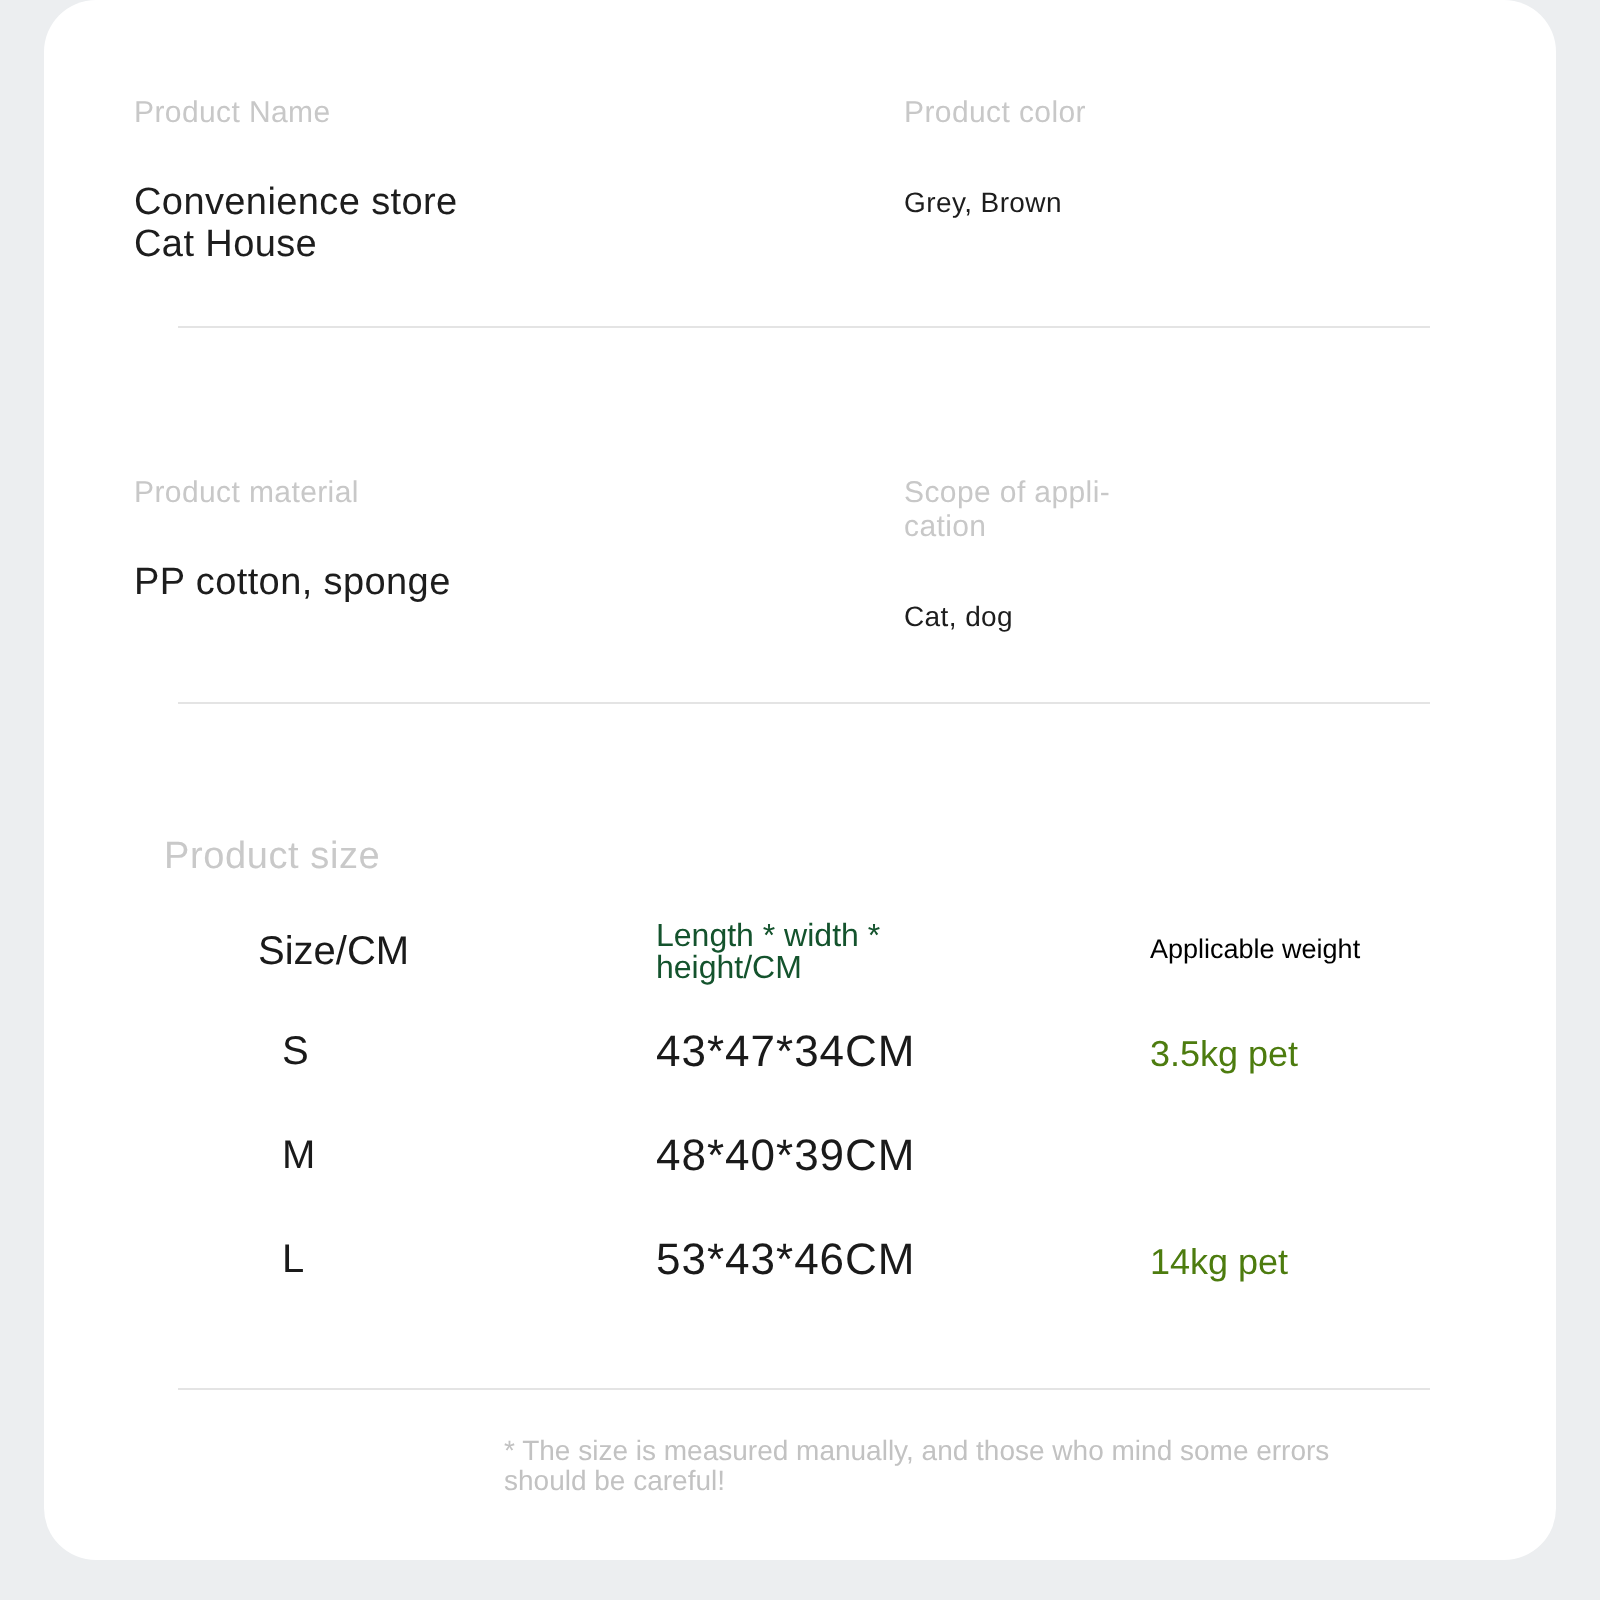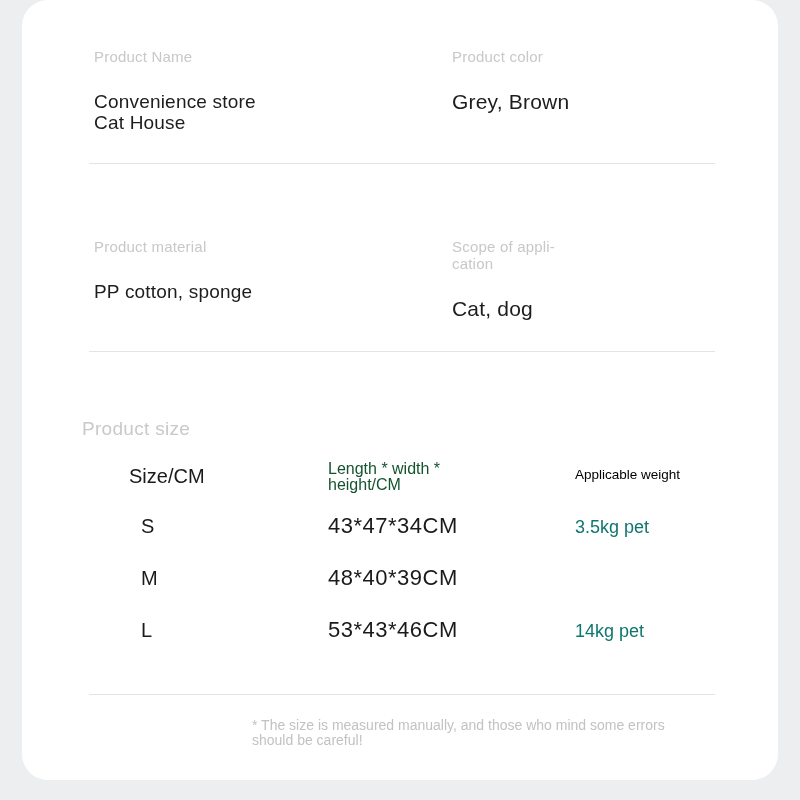"Product Name" .spec-col.left { left: 27px -> 0 }
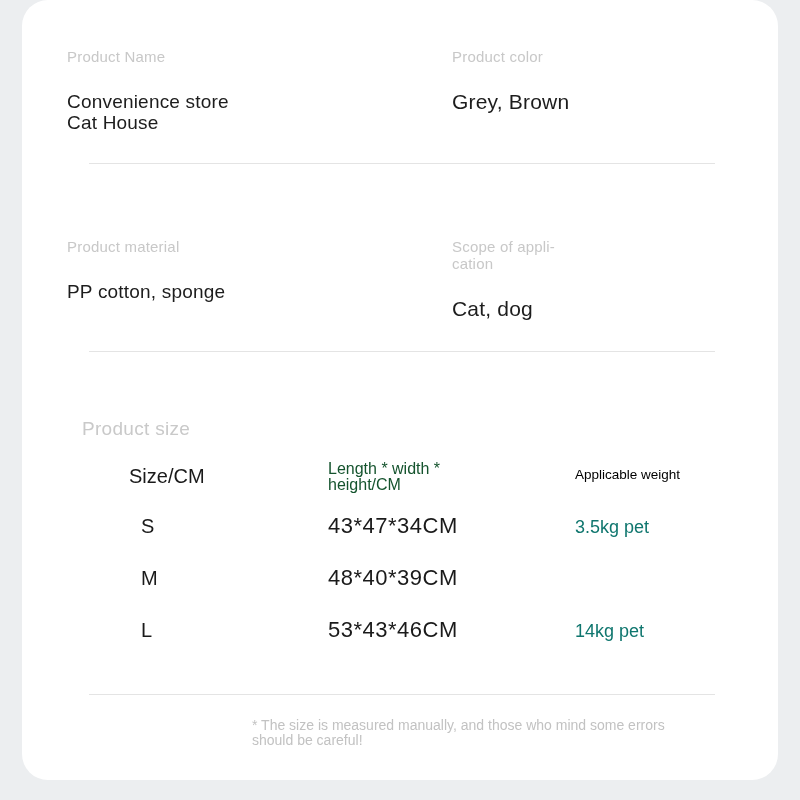"Grey, Brown" .spec-value.big { font-size: 21px -> 14px }
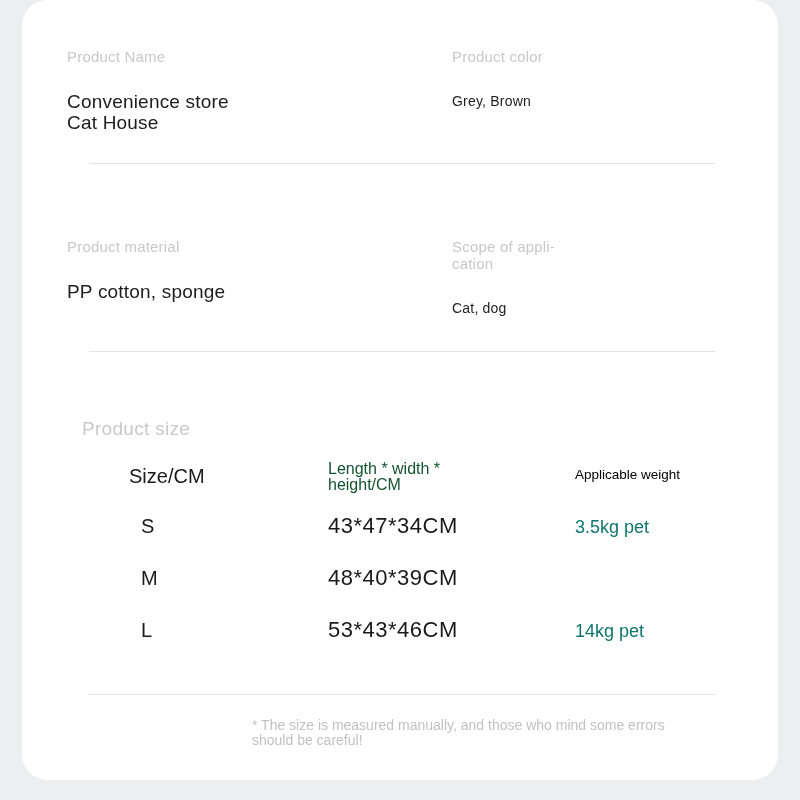"3.5kg pet" .body-row .c2 { color: #0f766e -> #4d7c0f }
